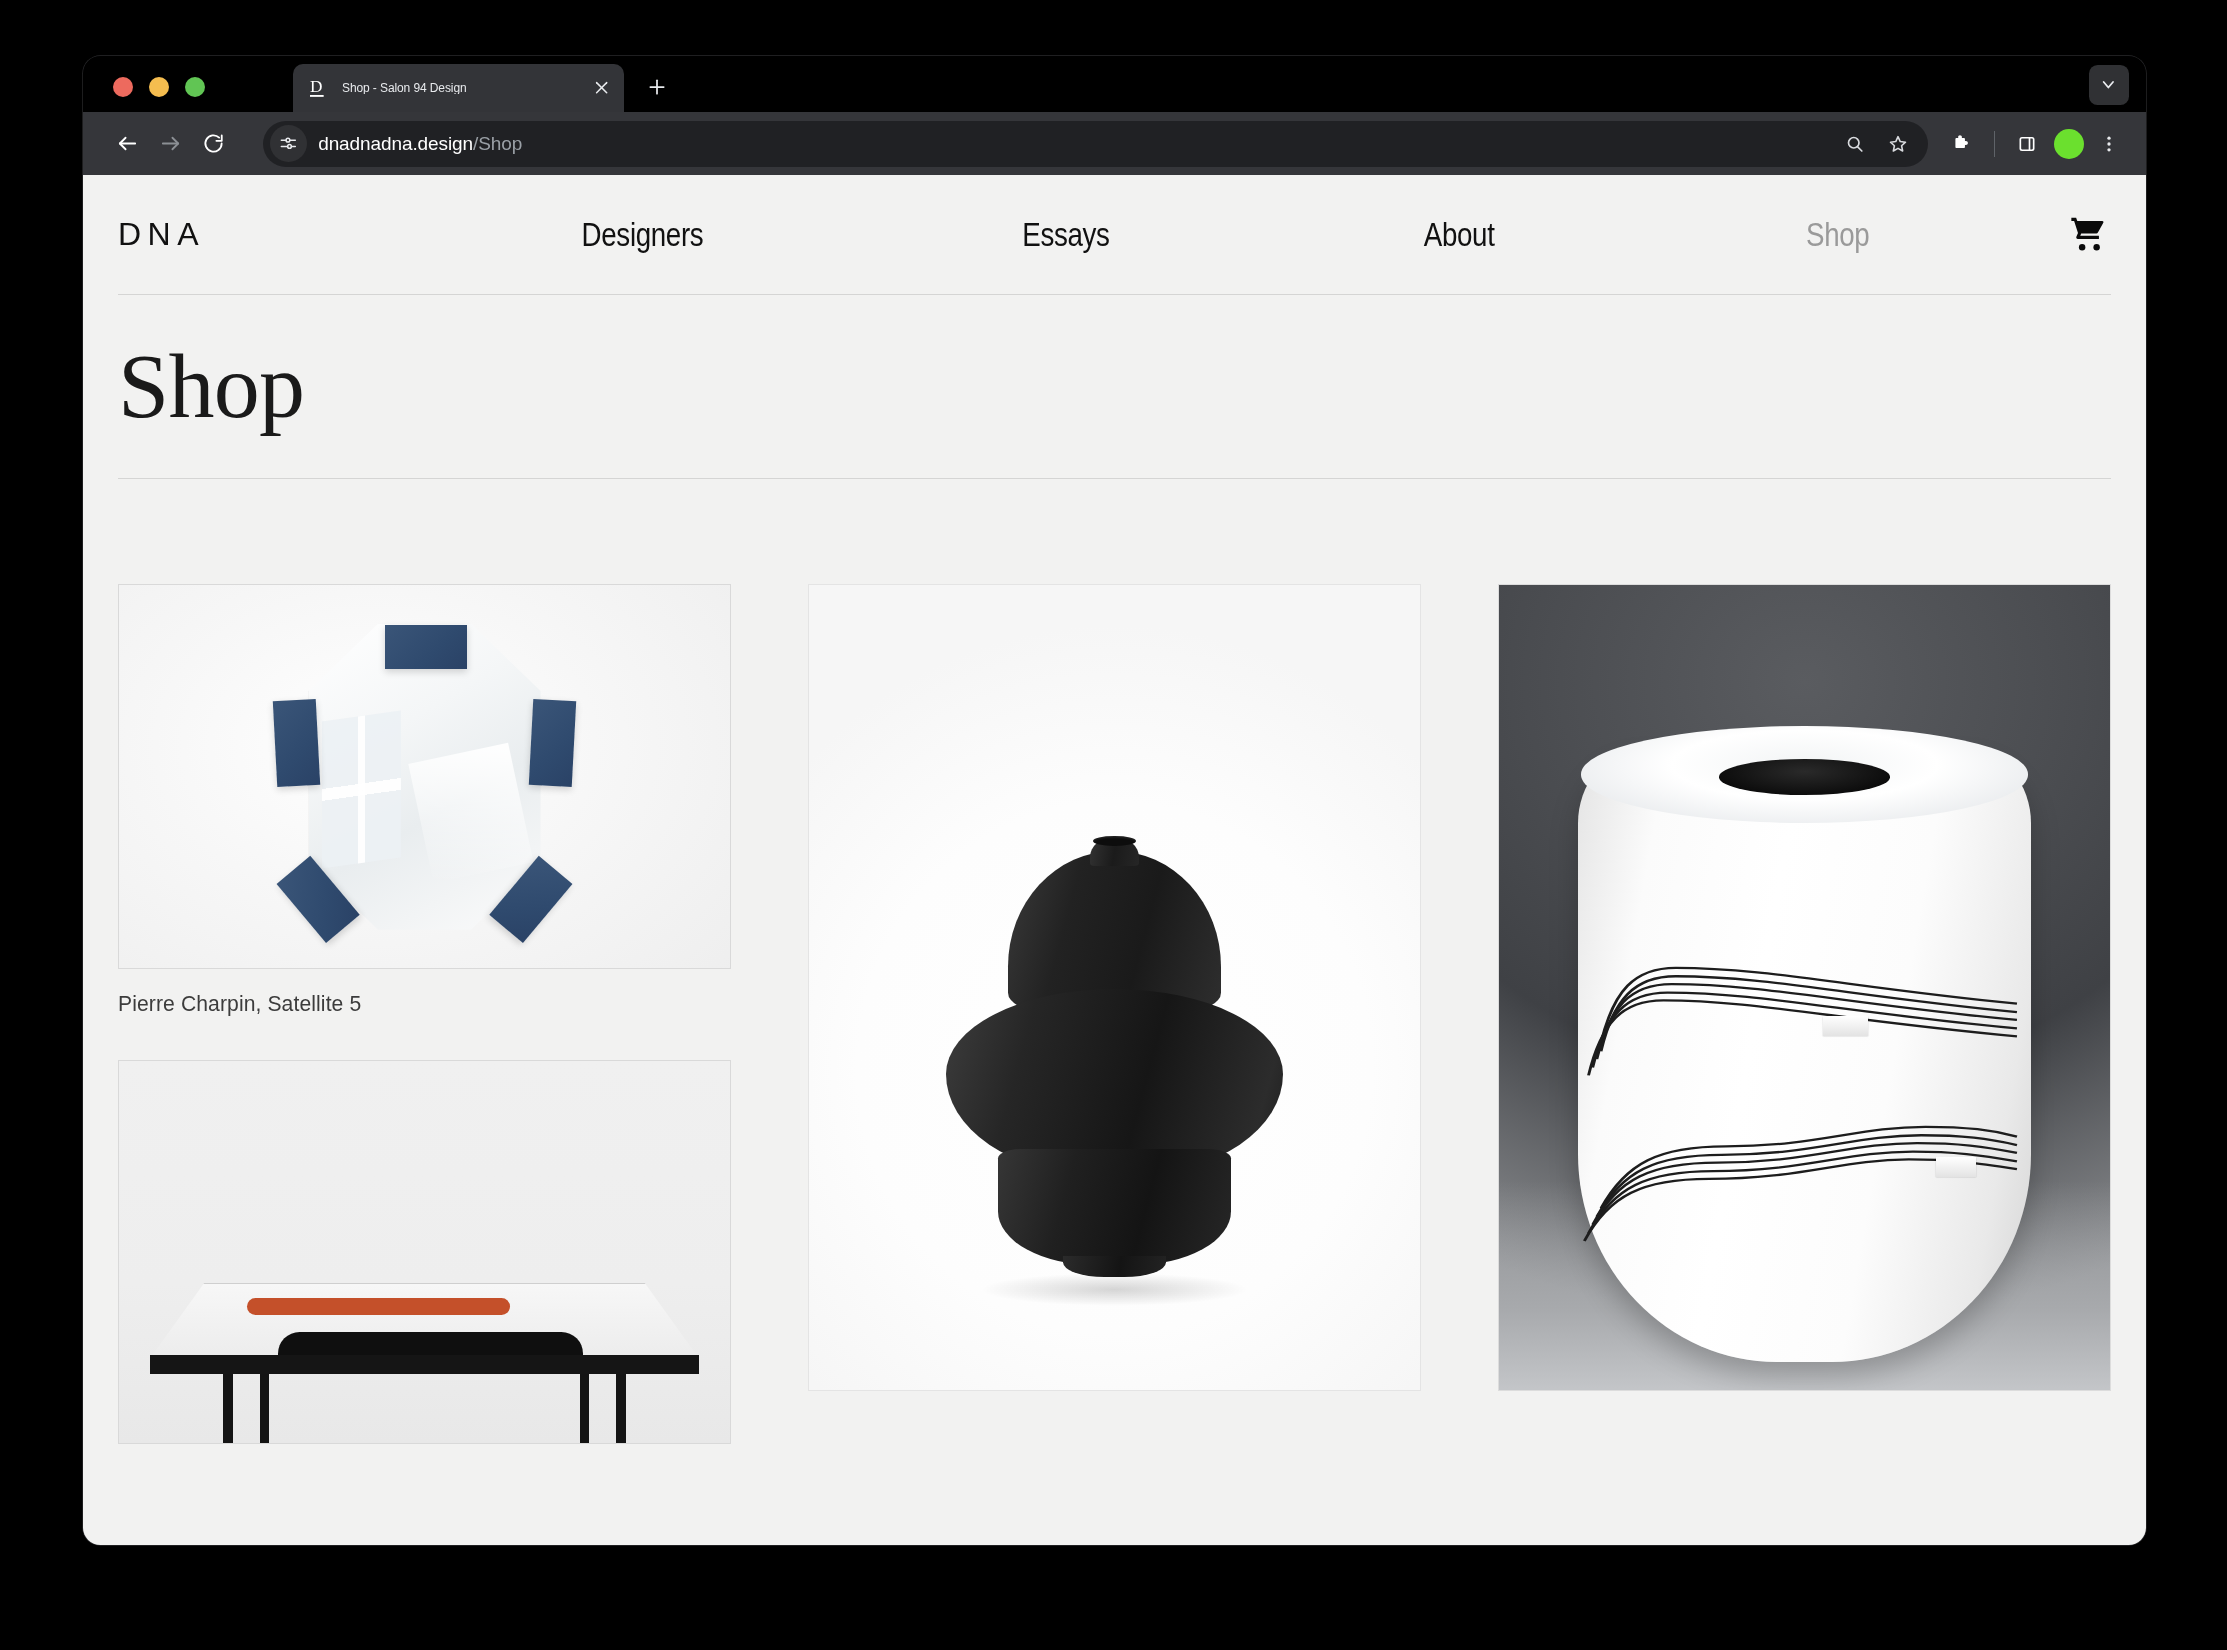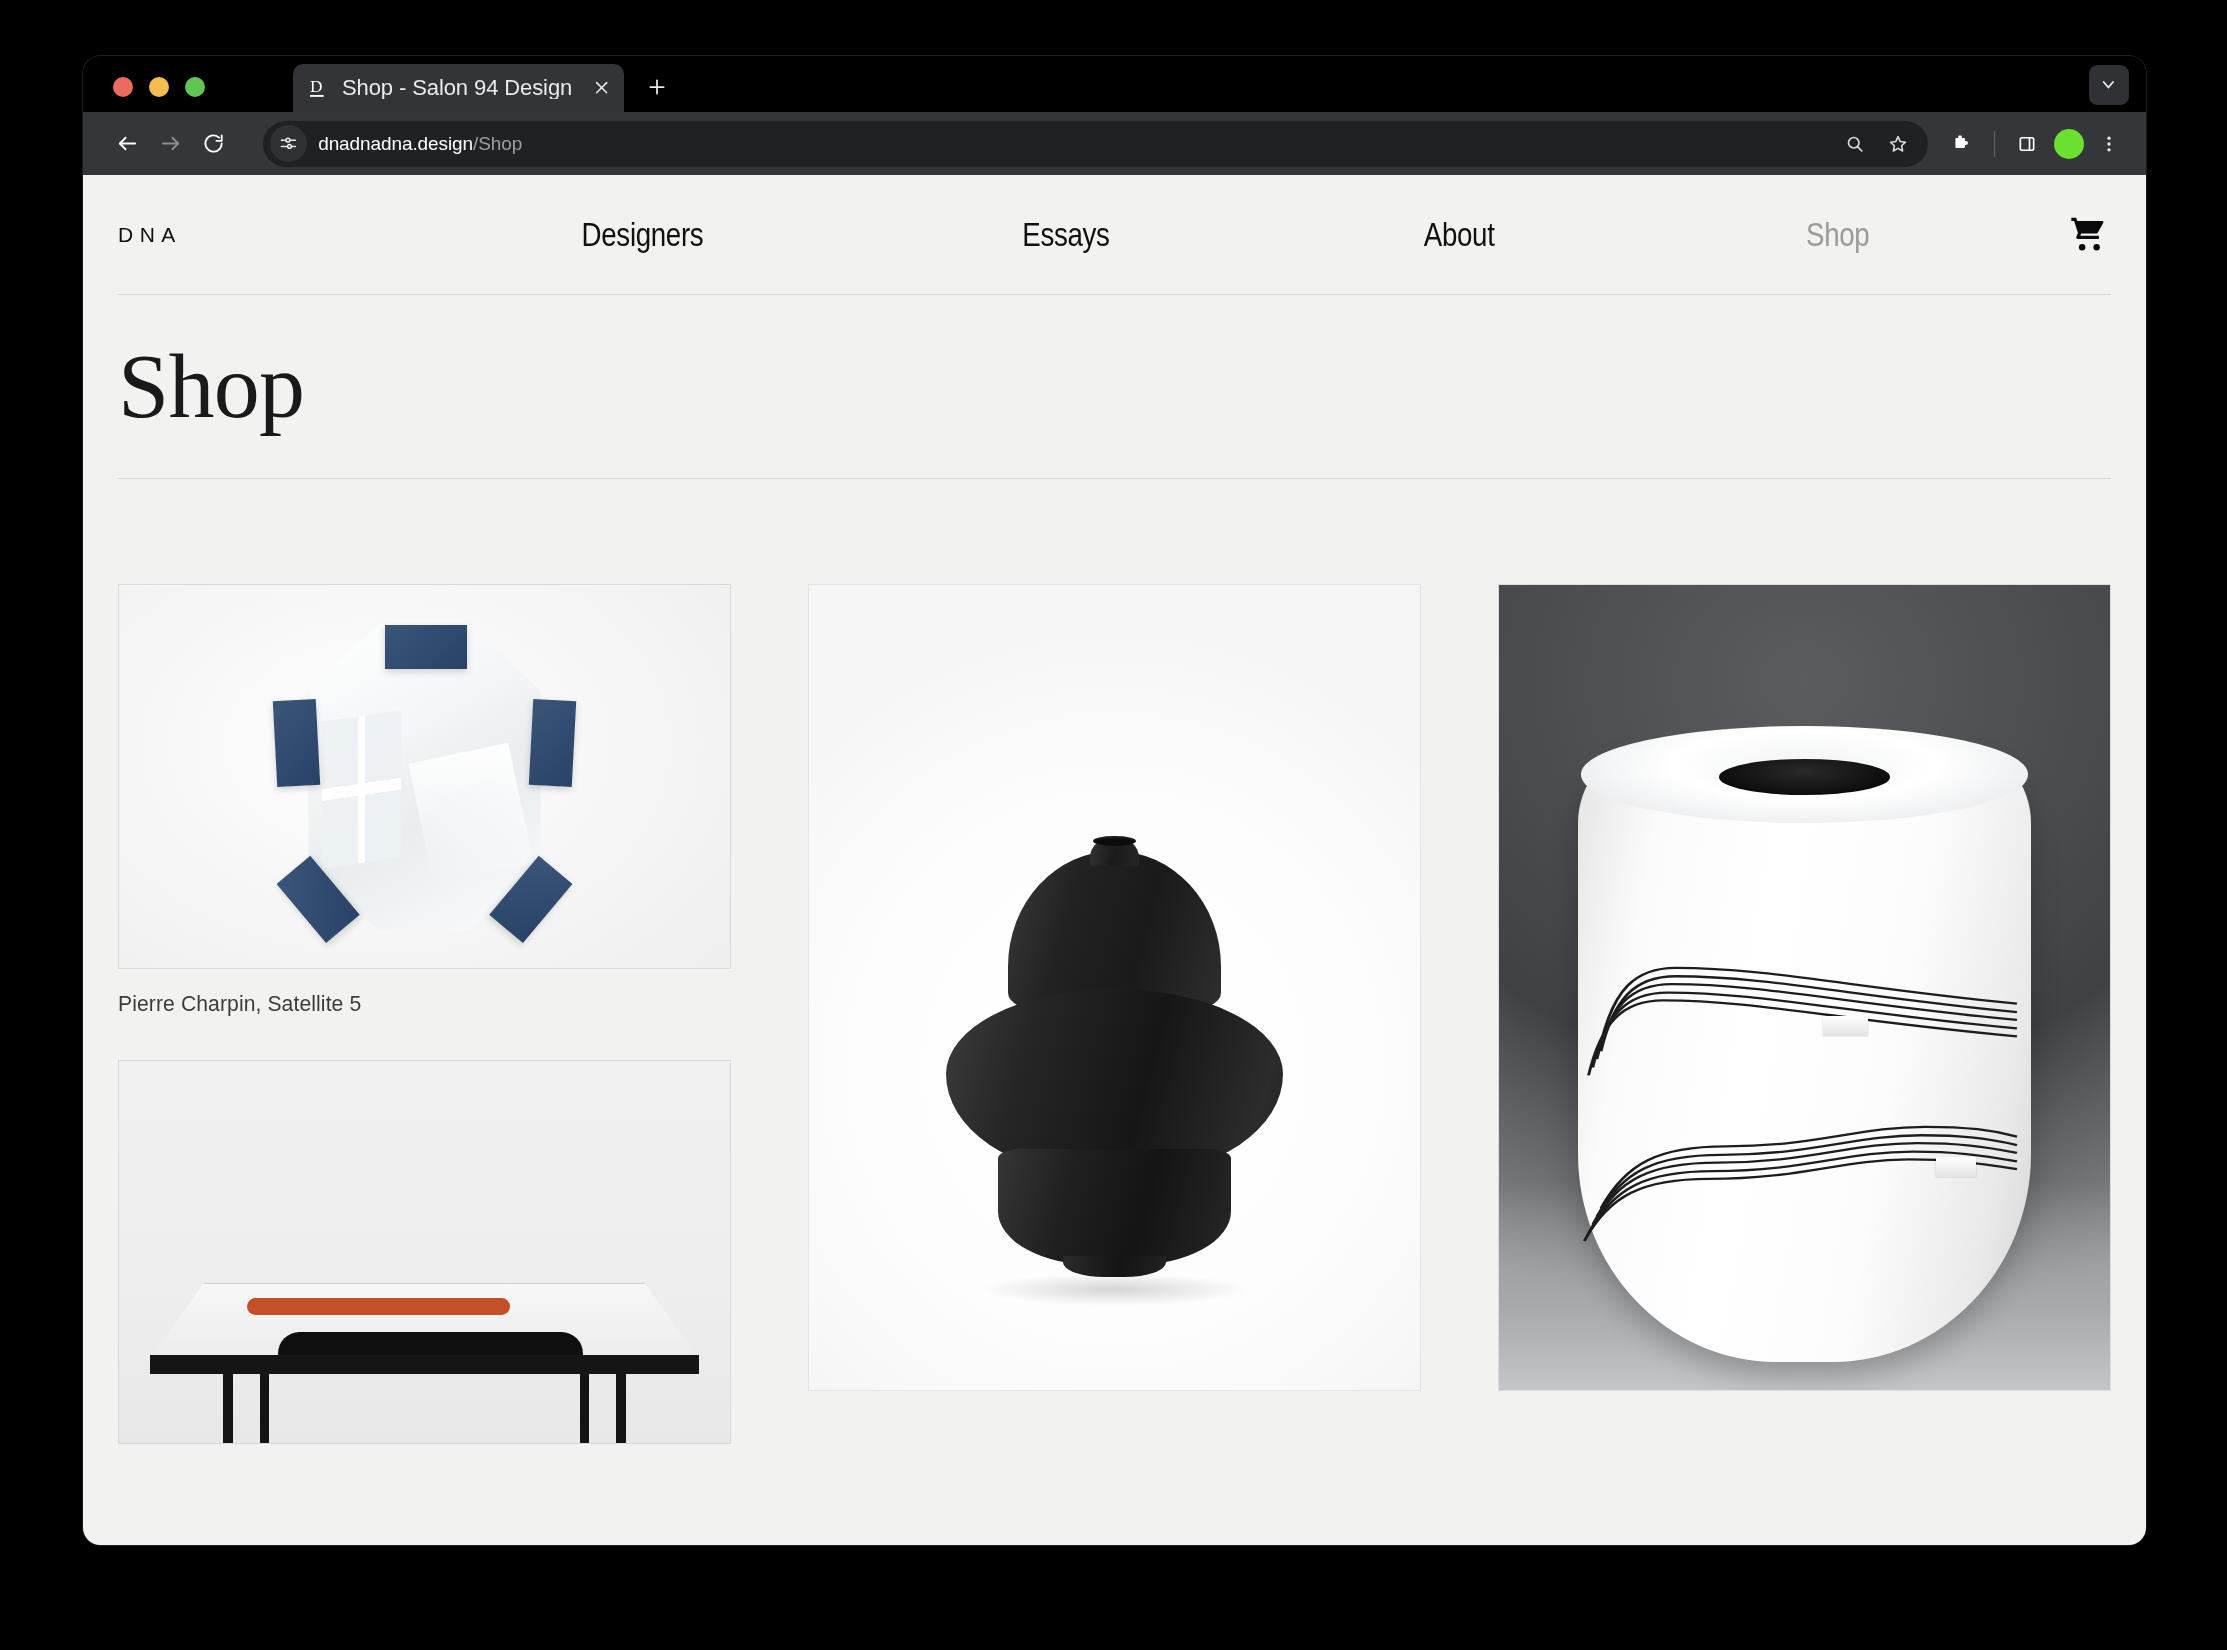"Shop - Salon 94 Design" .tab-title { font-size: 22px -> 12px }
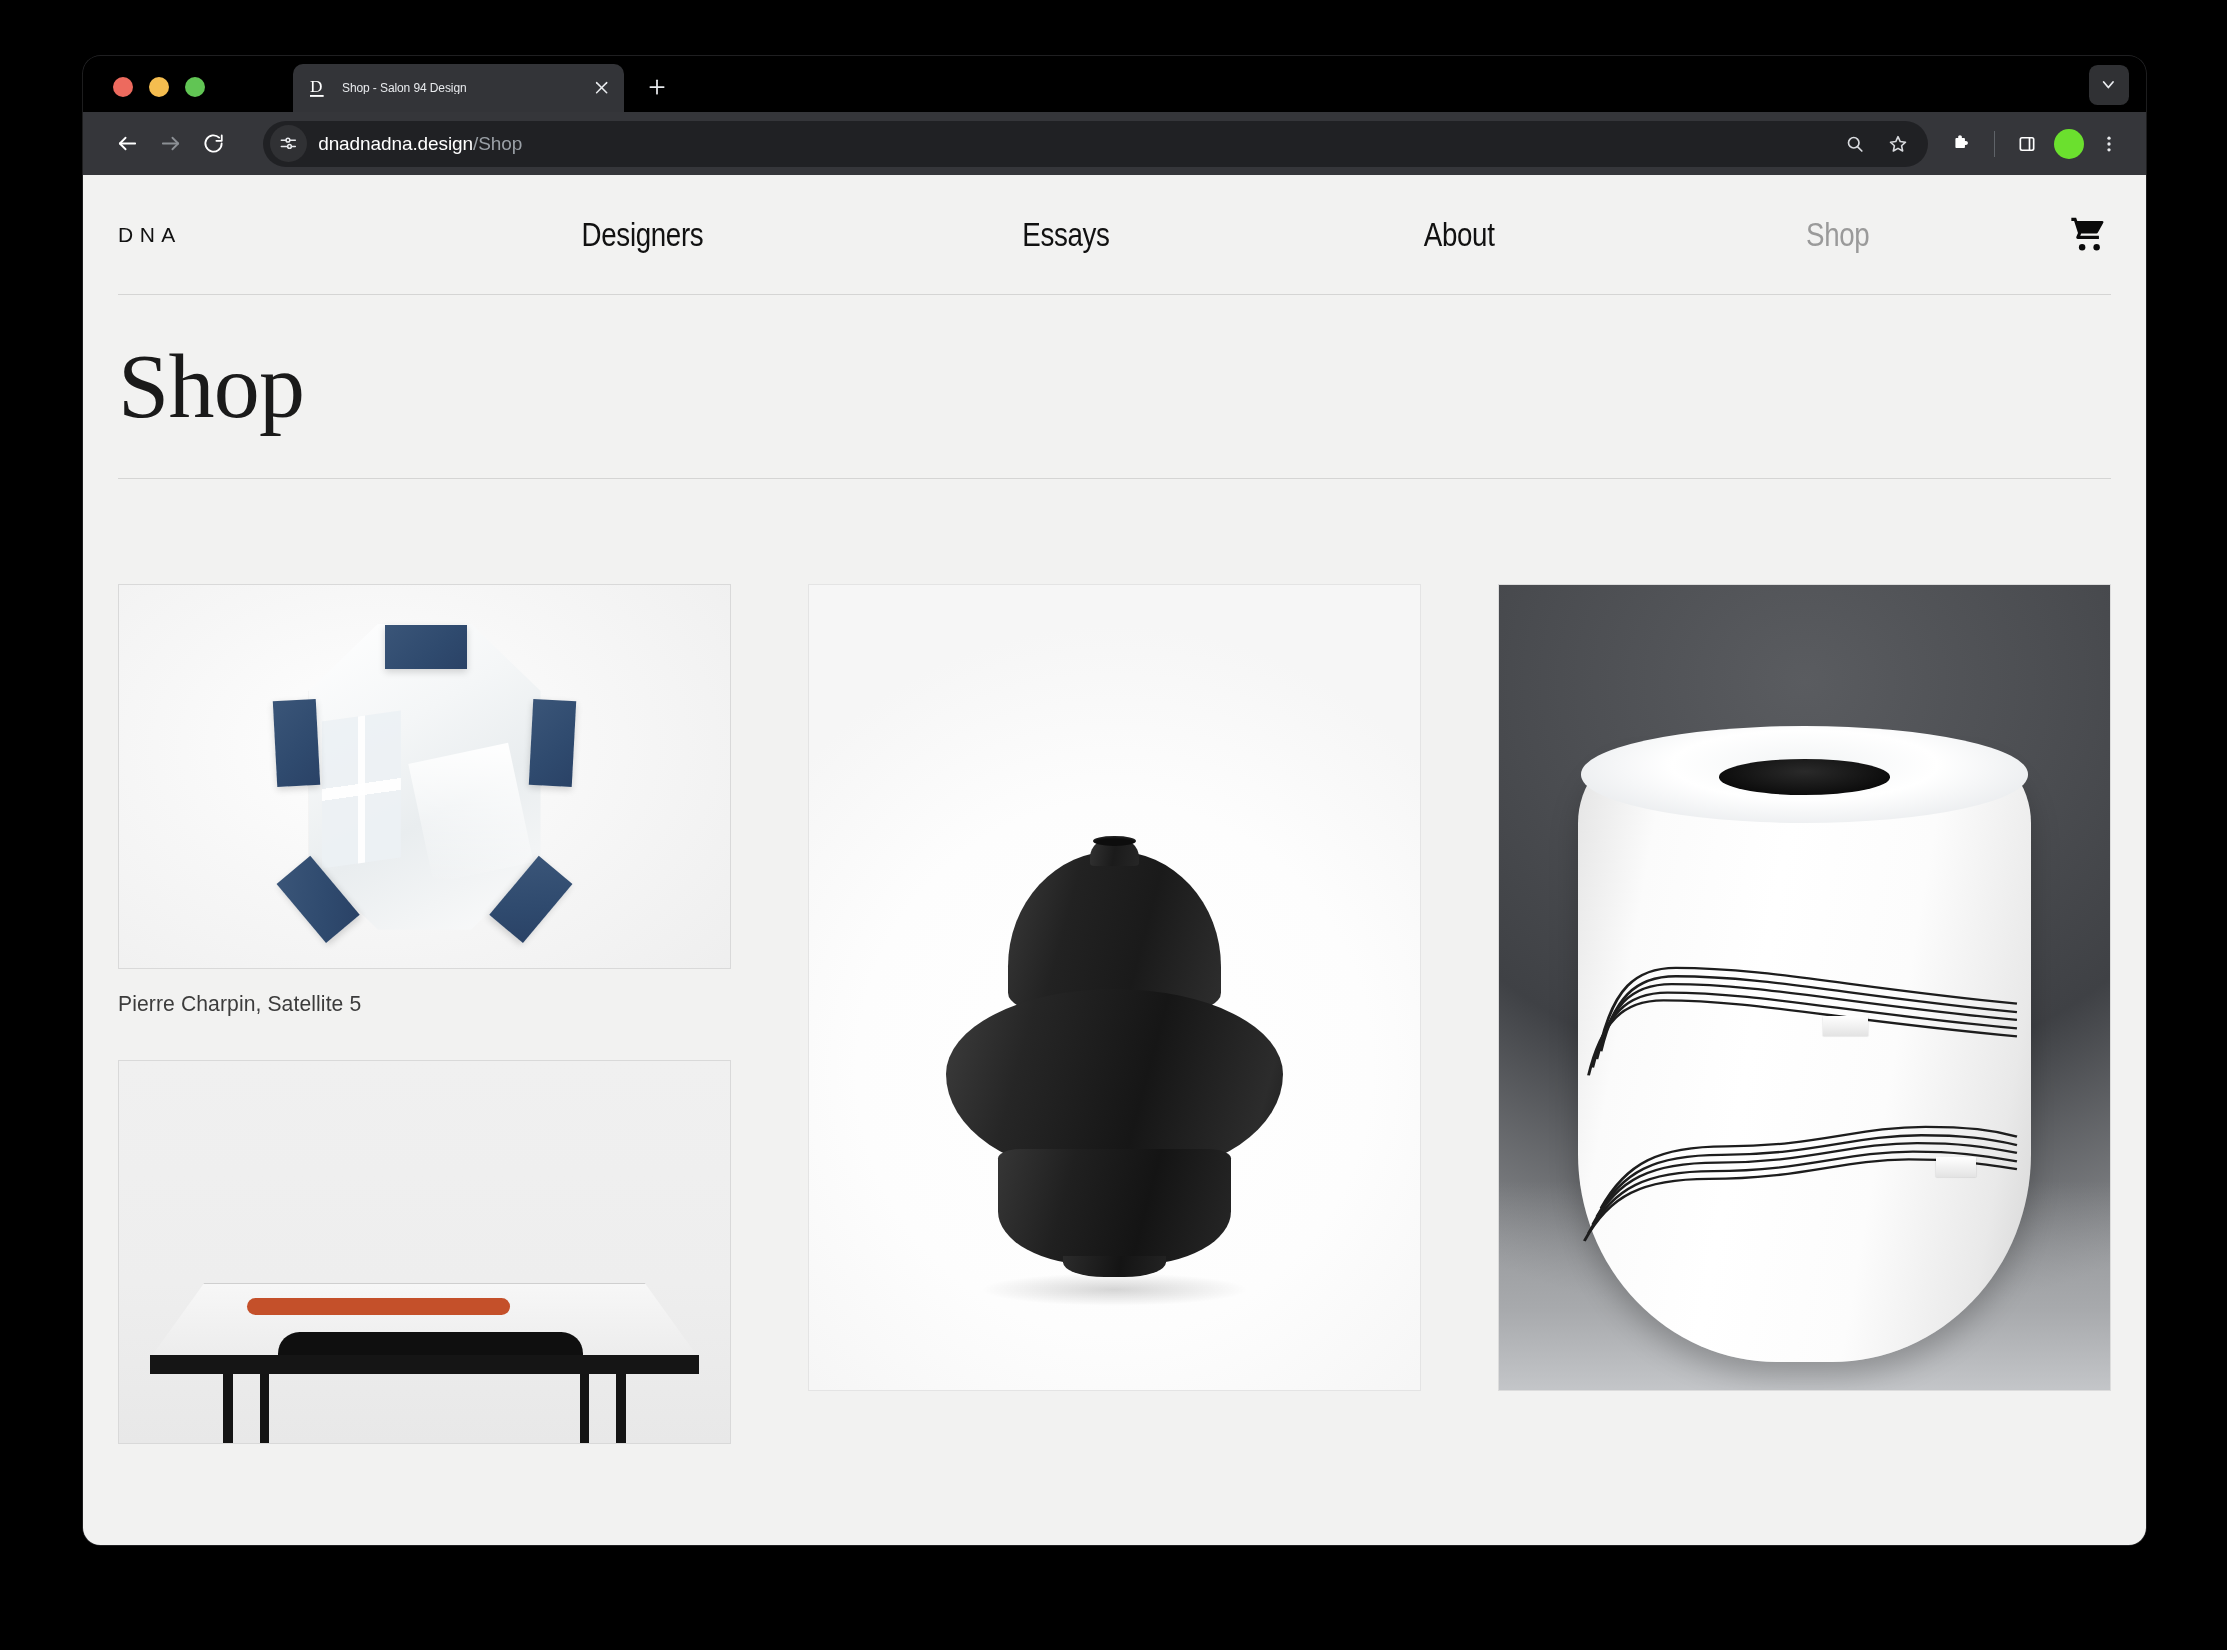"DNA" .brand { font-size: 21px -> 32px }
